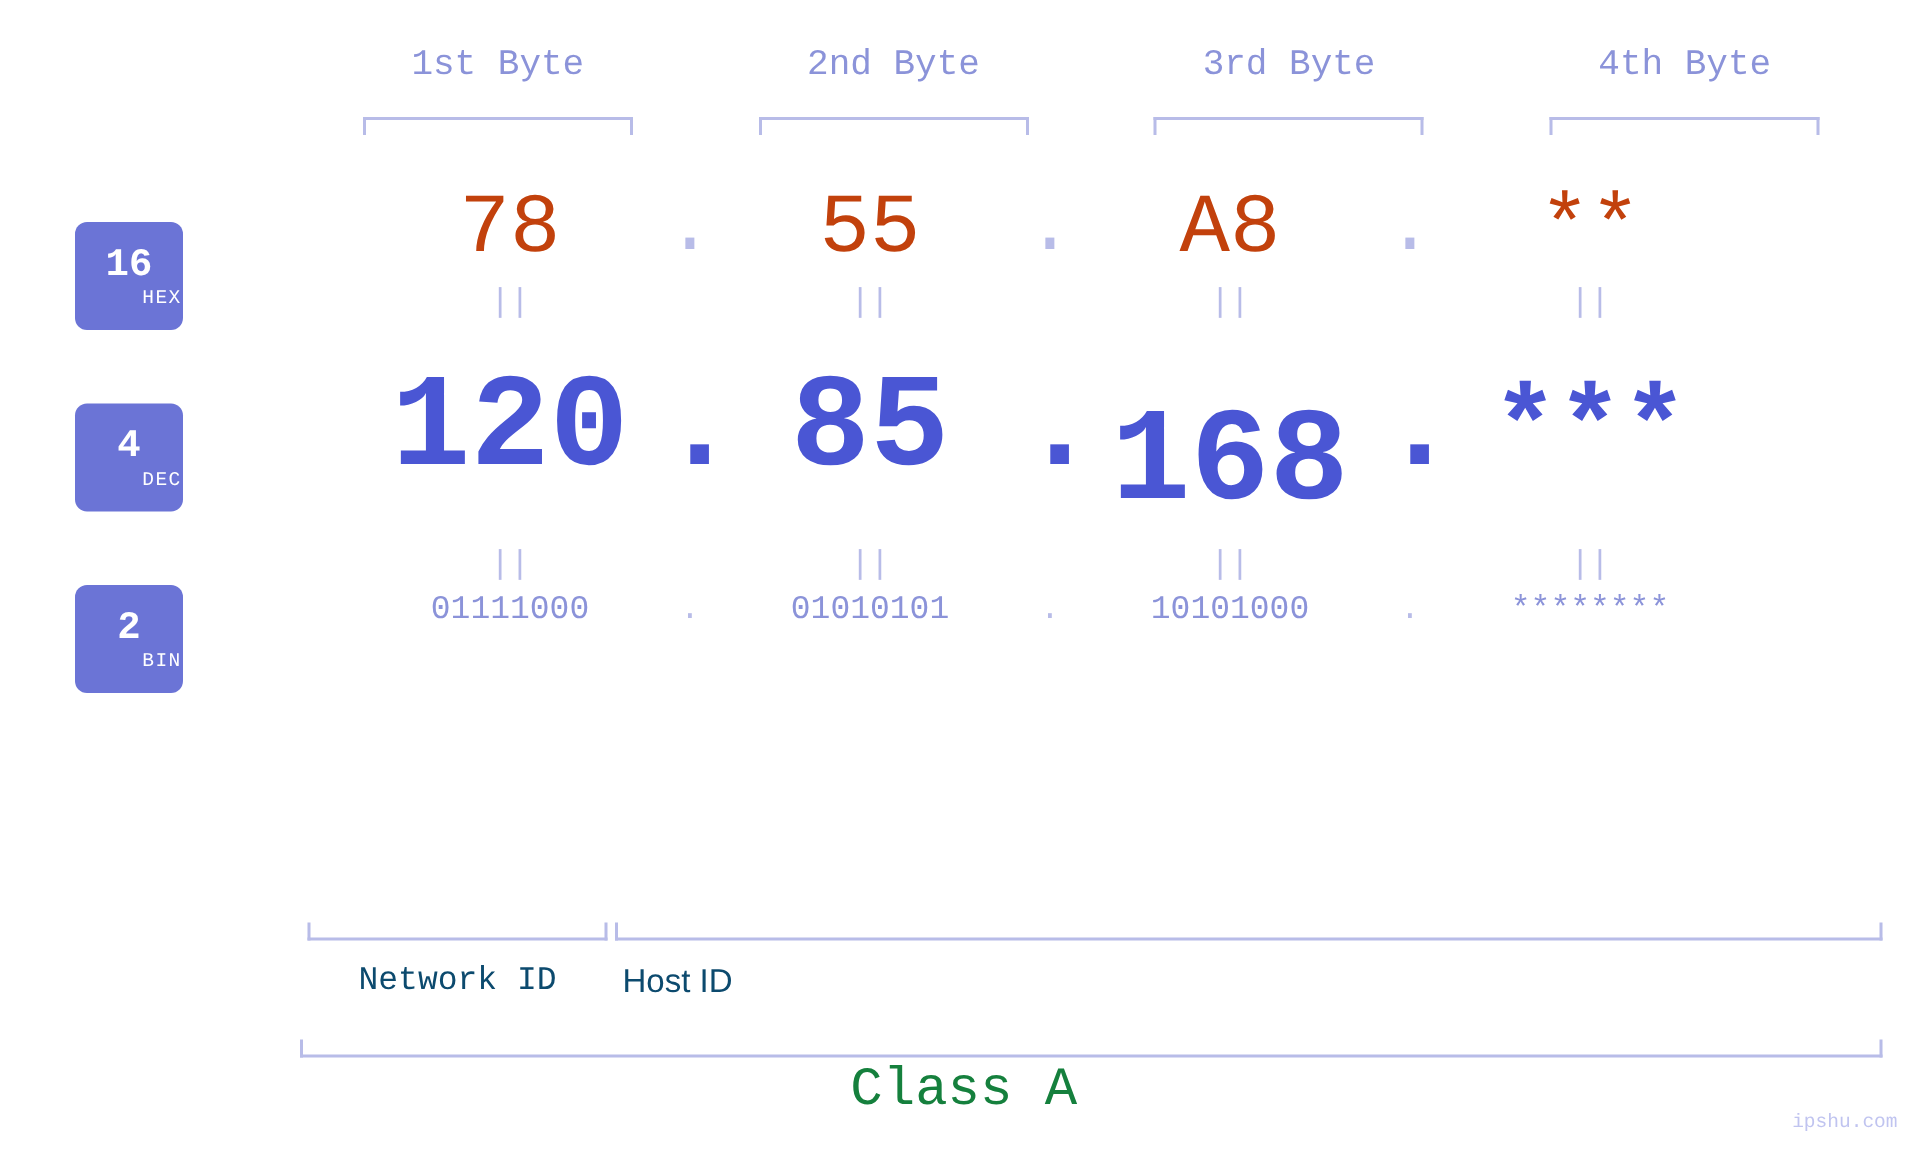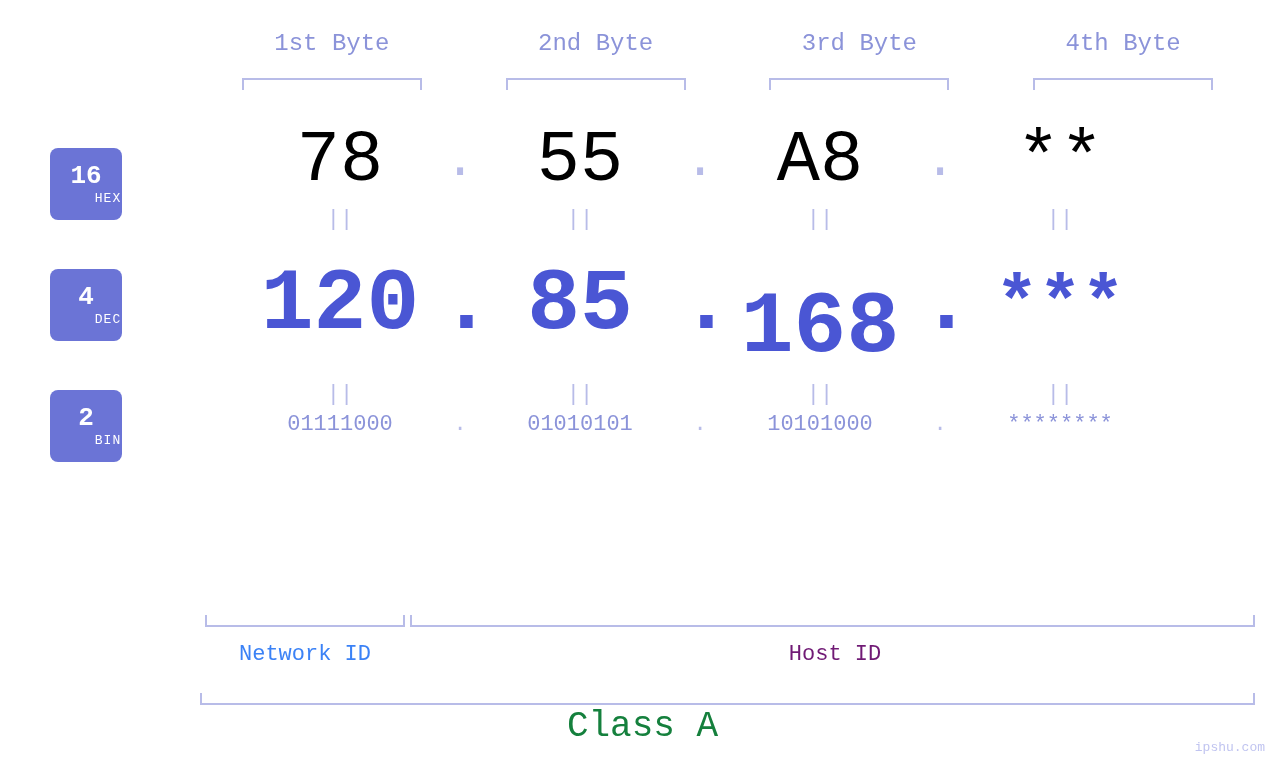"78" .hex-value { color: #000000 -> #c2410c; font-size: 72px -> 56px }
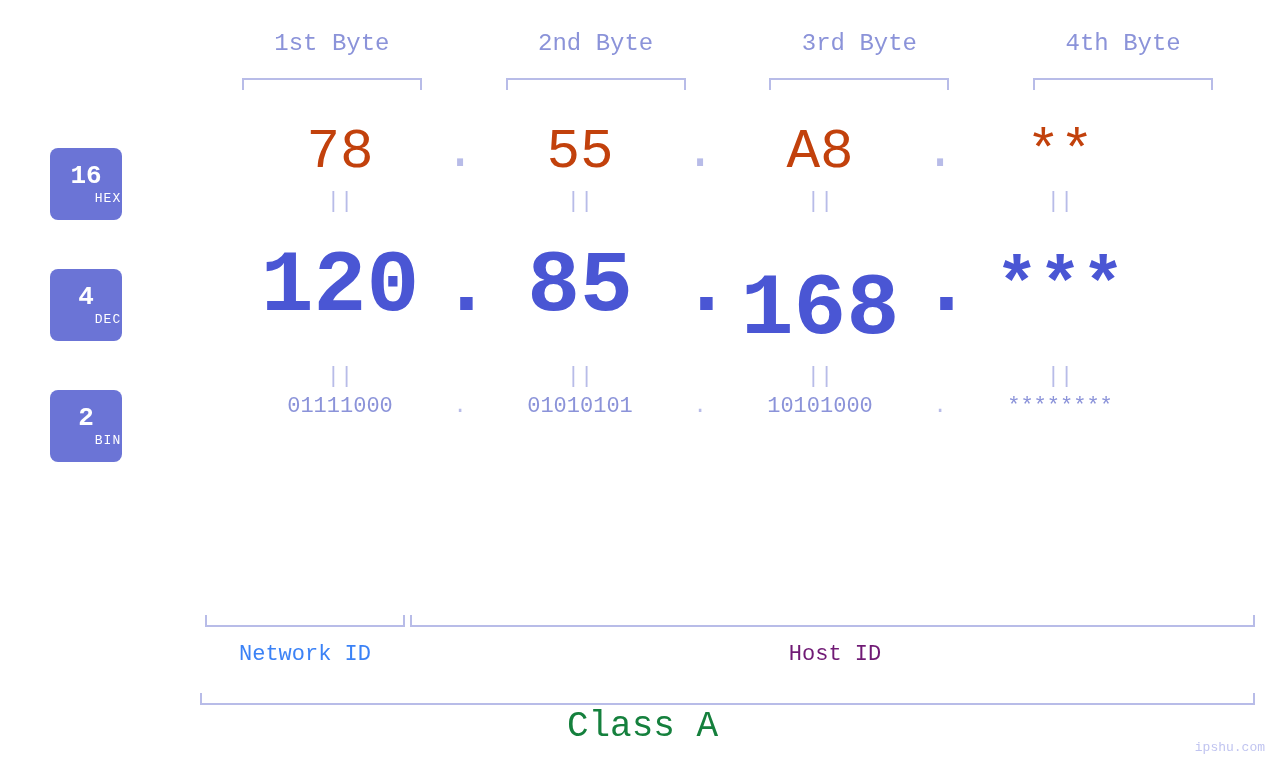"Network ID" .network-id-label { color: #3b82f6 -> #0c4a6e }
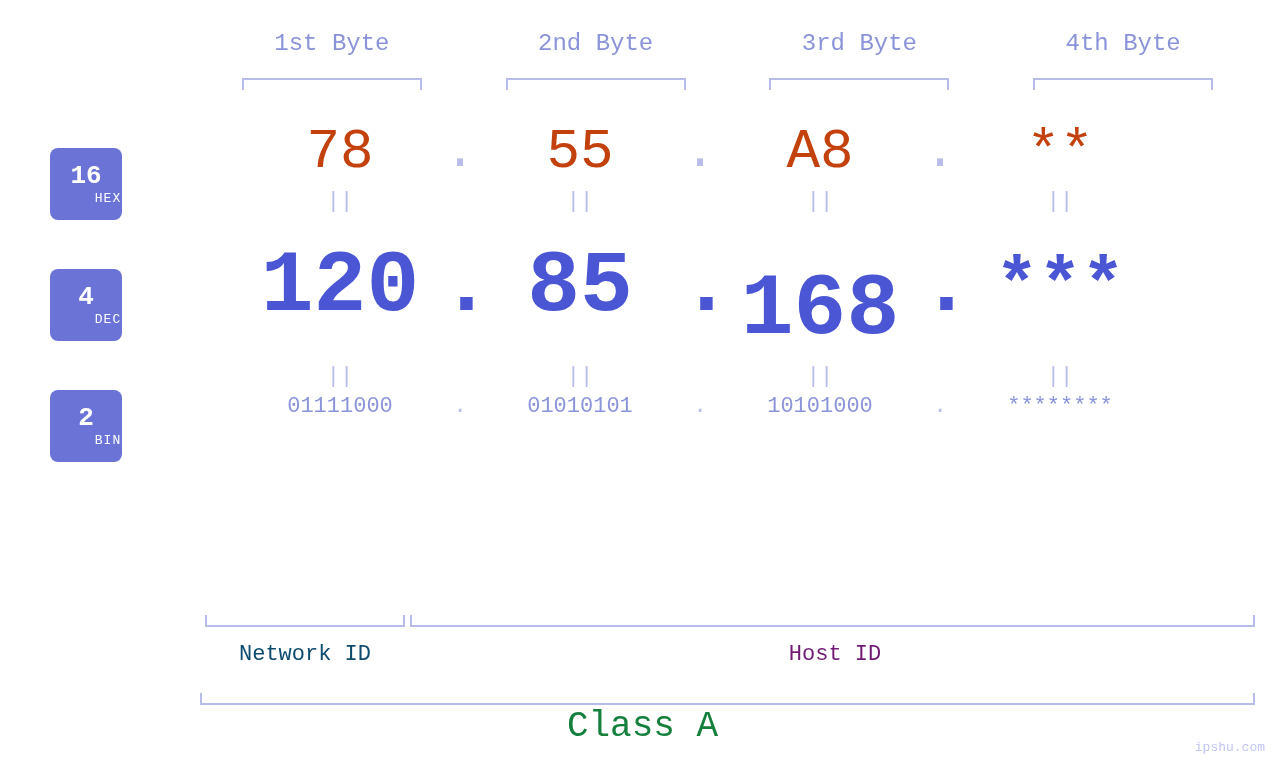"Host ID" .host-id-label { color: #701a75 -> #0c4a6e; font-family: Liberation Mono, monospace -> Liberation Sans, sans-serif; text-align: center -> none }
